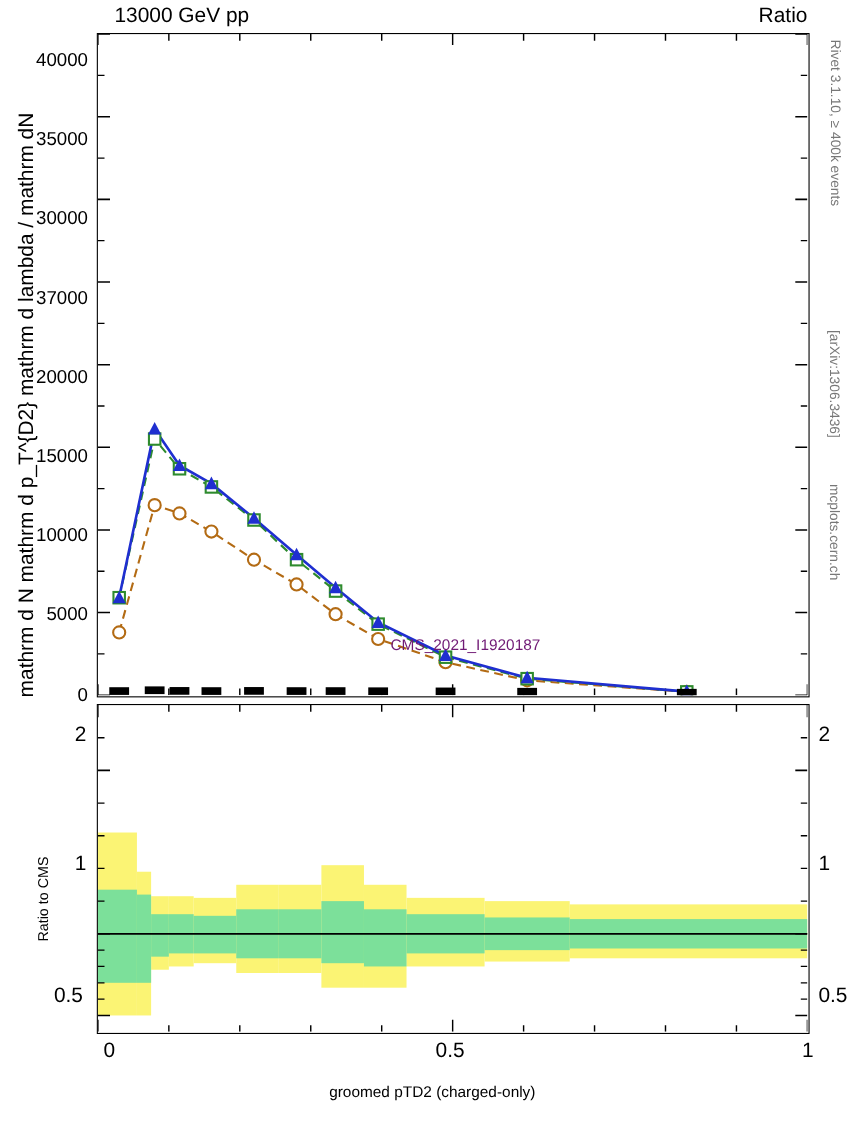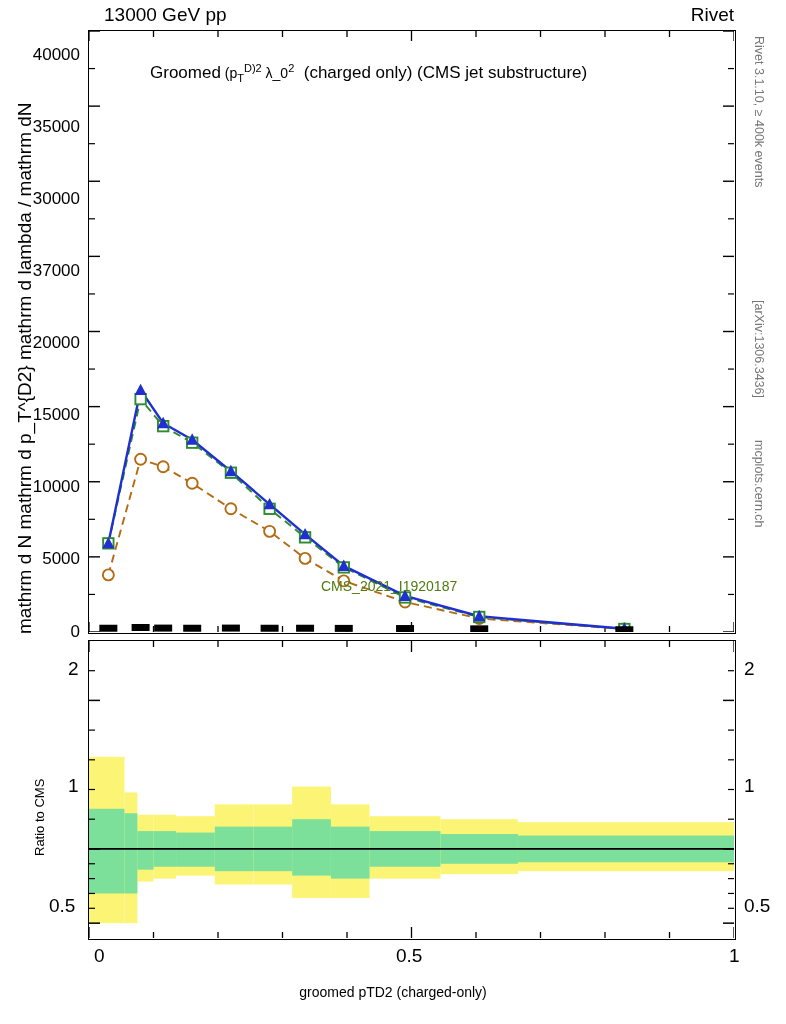"Rivet" div.abs { text: Rivet -> Ratio }
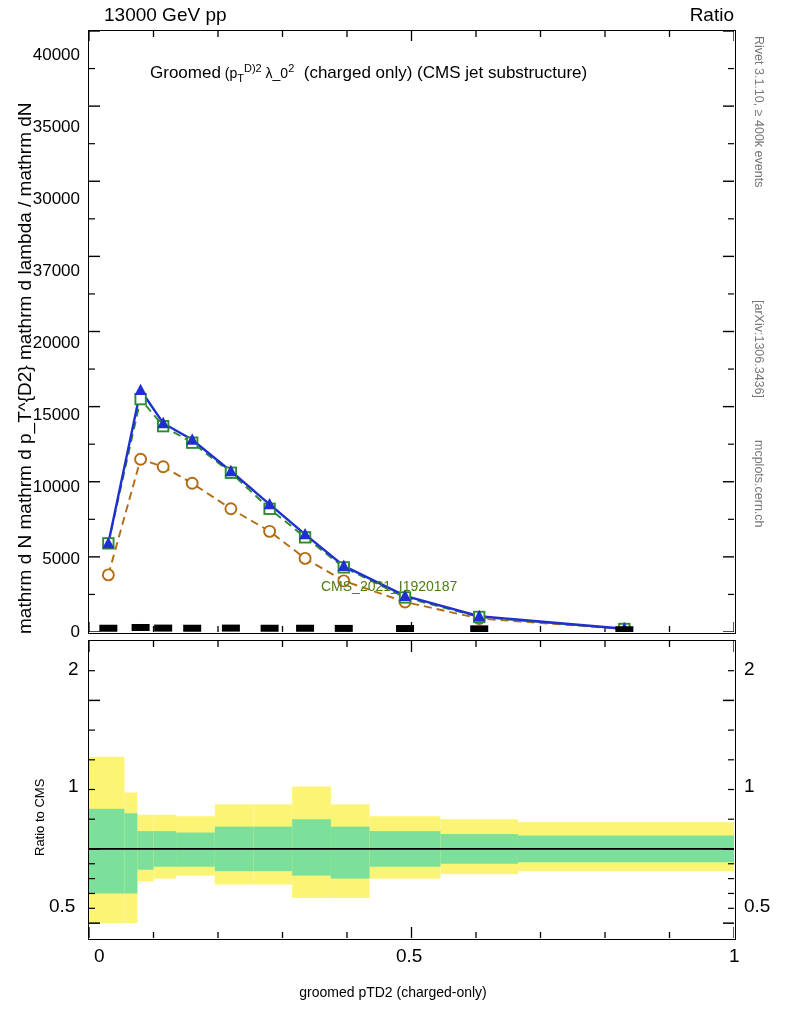"Groomed (pTD)2 λ_02 (charged only)" div.abs { html: <div> <span>Groomed</span><span>&nbsp;(p<span>T</span><span>D)2</span>&nbsp;<span>λ_0</span><span>2</span></span>&nbsp;&nbsp;<span>(charged only) (CMS jet substructure)</span> </div> -> none }
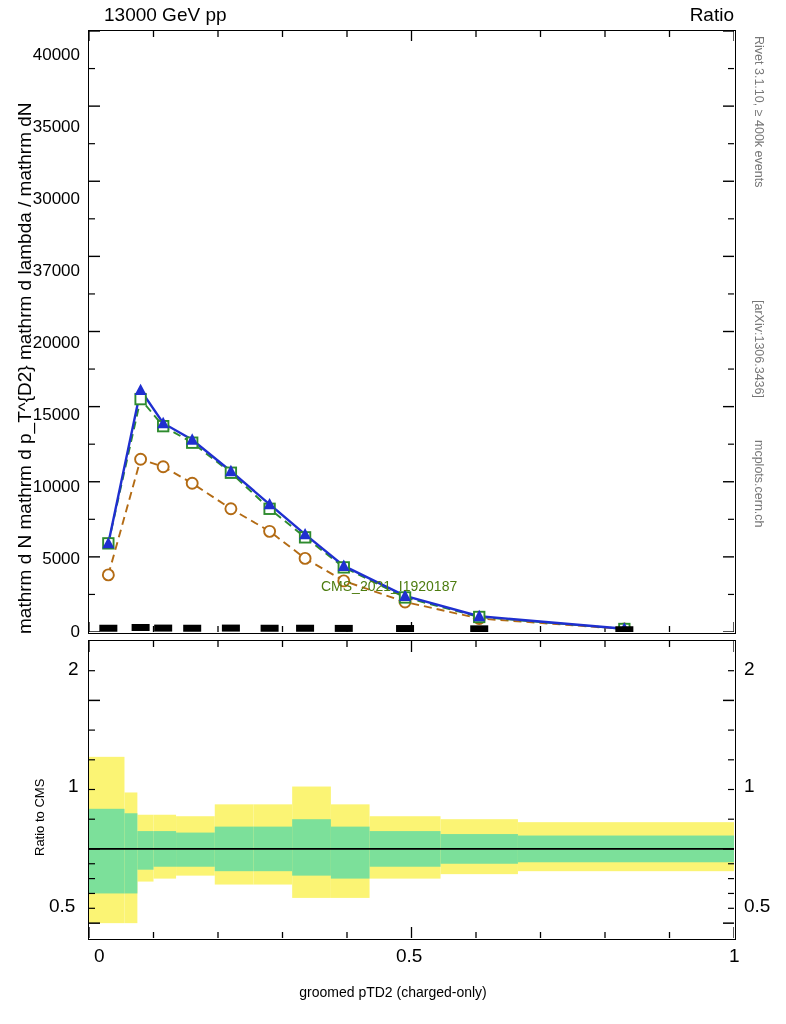"CMS_2021_I1920187" #watermark { color: #4d7c0f -> #701a75; left: 321px -> 355px }
